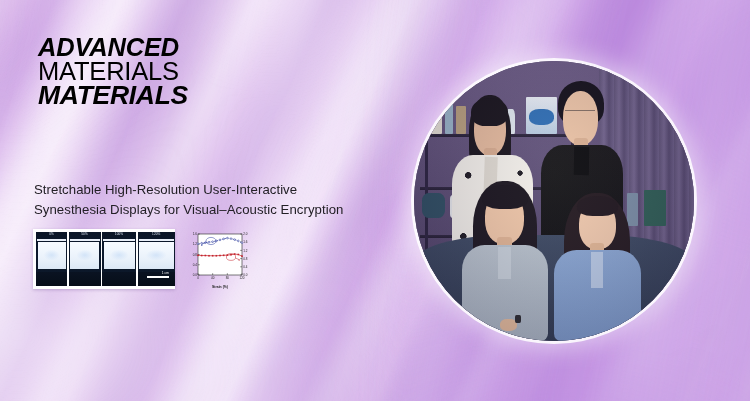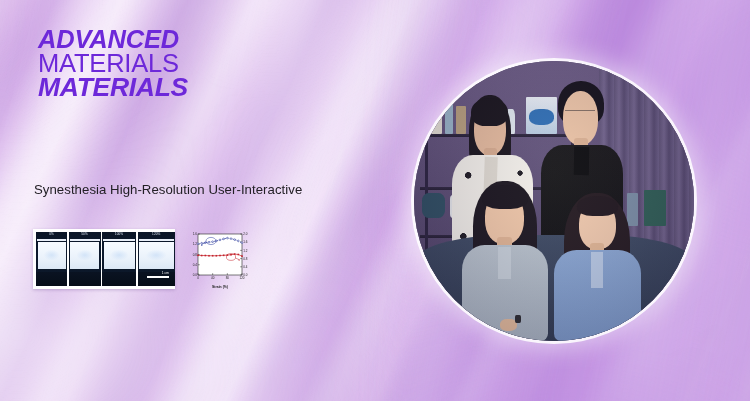"ADVANCED" #masthead { color: #6d28d9 -> #000000; top: 28px -> 36px }
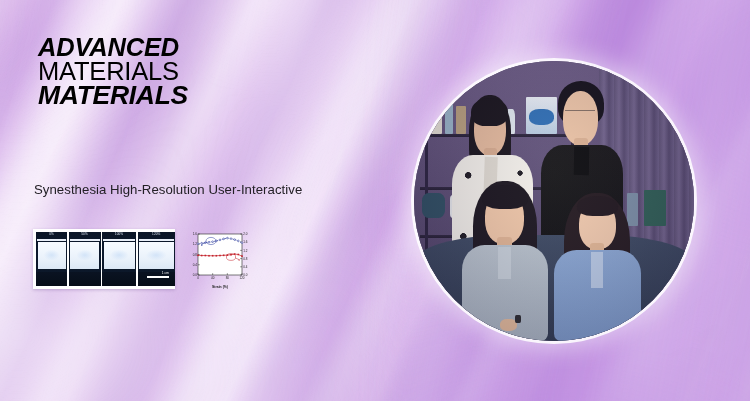"Synesthesia High-Resolution" span.tl { text: Synesthesia -> Stretchable }
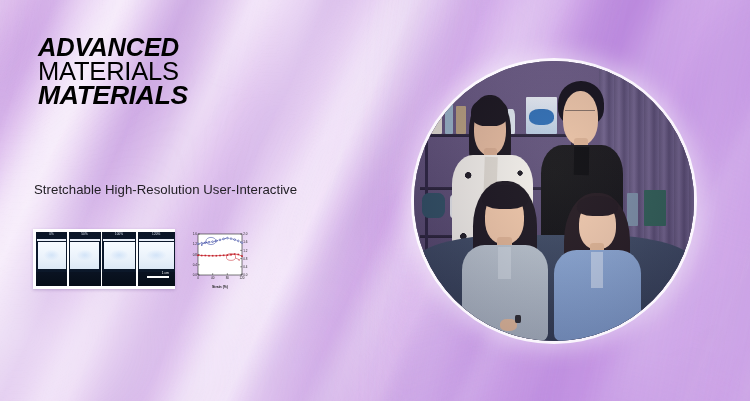"Synesthesia Displays for Visual–Acoustic" span.tl { html: none -> <span>Synesthesia Displays for Visual–Acoustic Encryption</span> }
